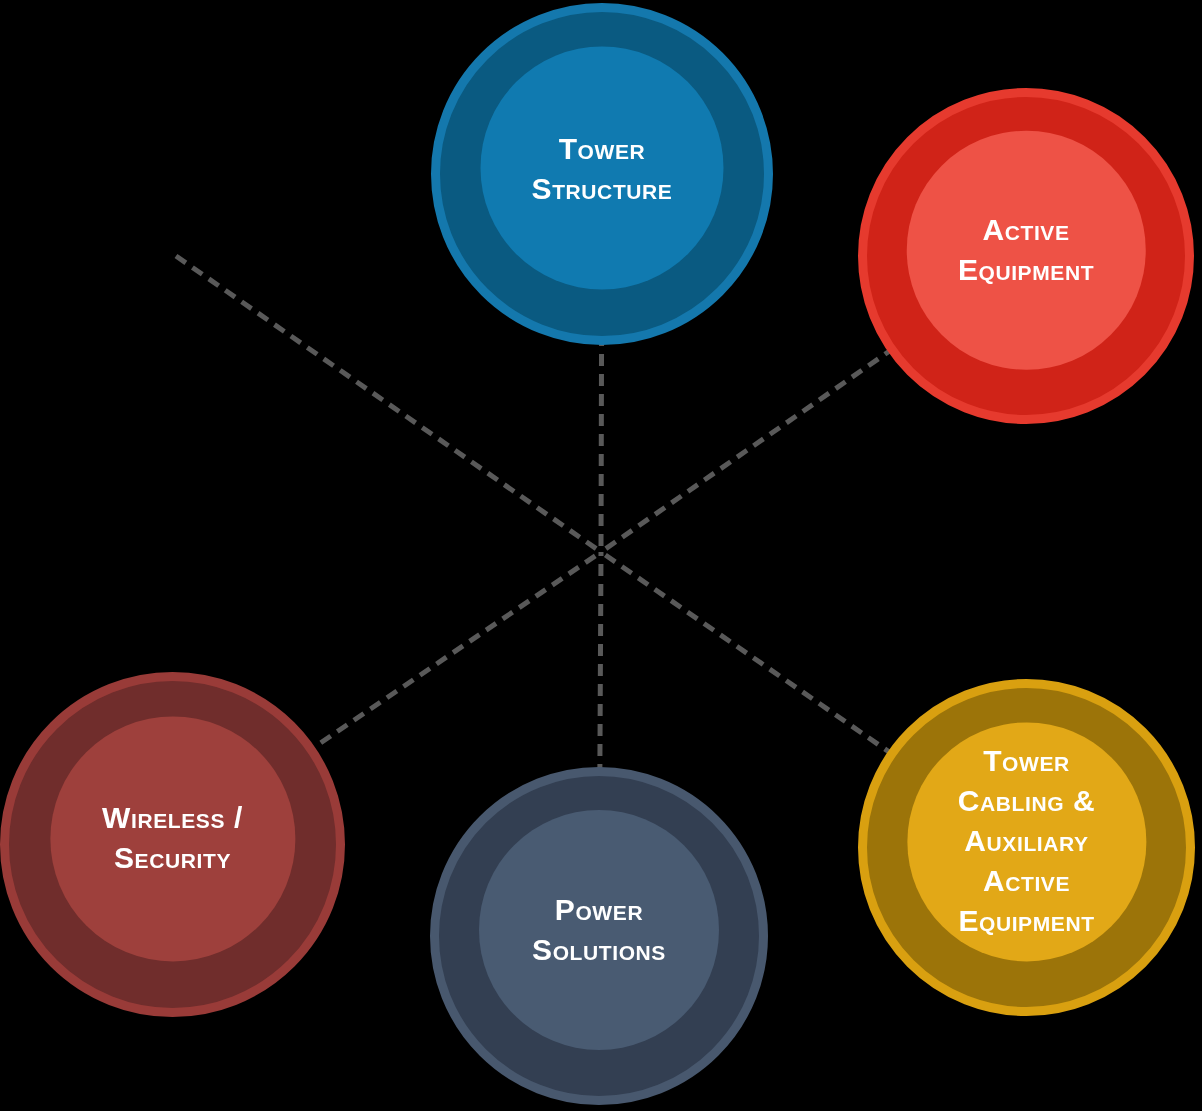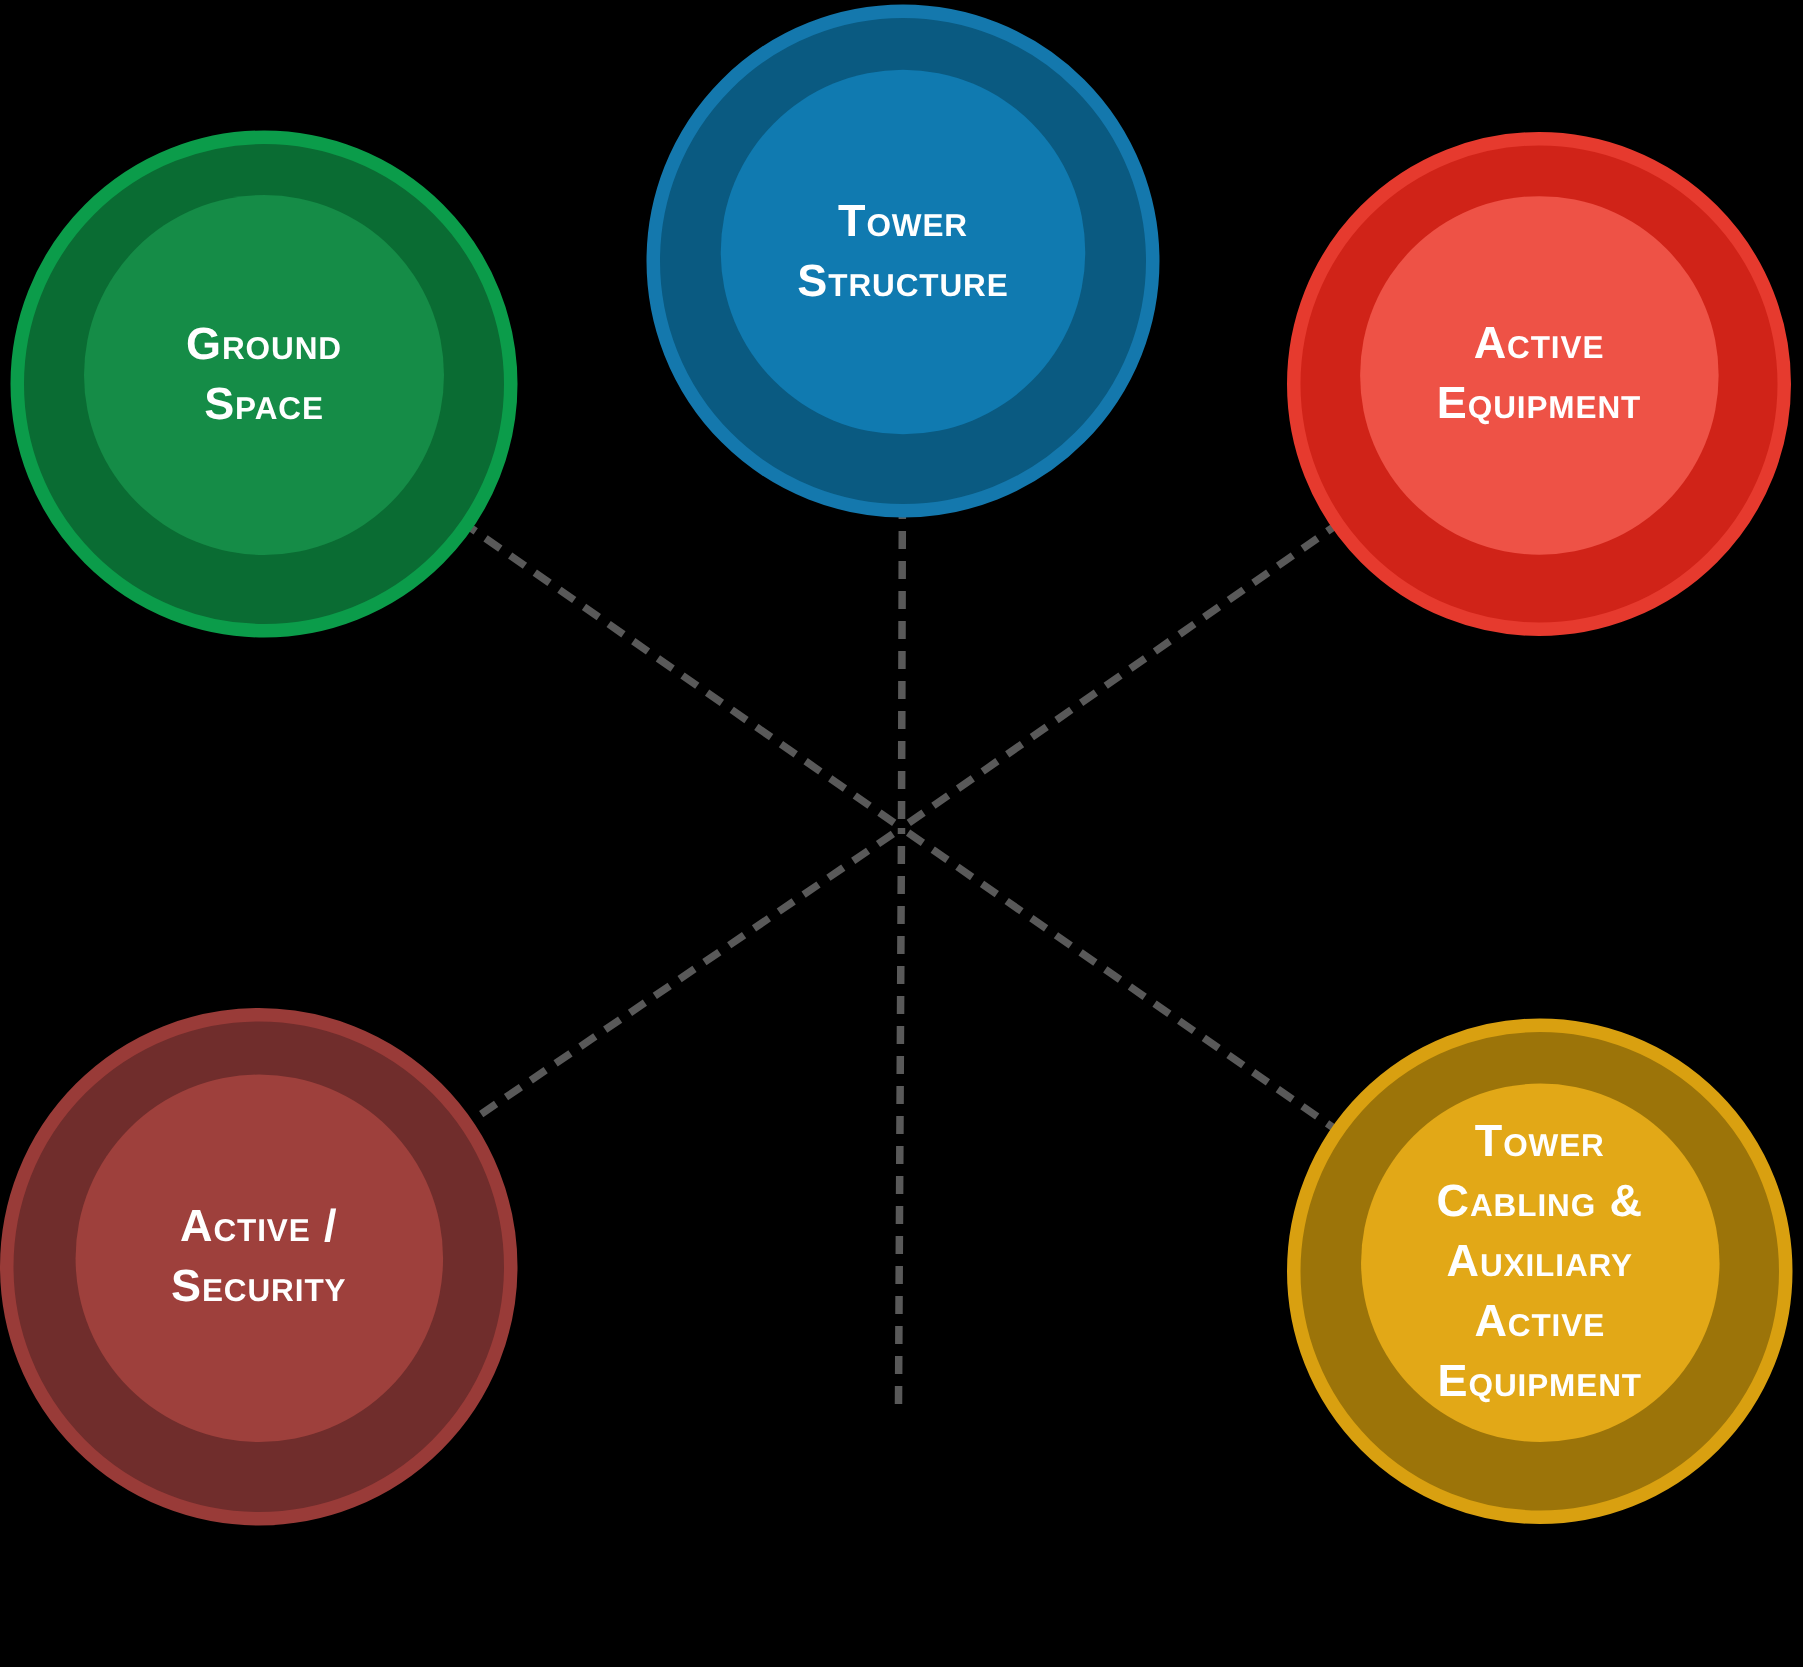"Ground" div.node { html: <div> <div> <div>Ground Space</div> </div> </div> -> none }
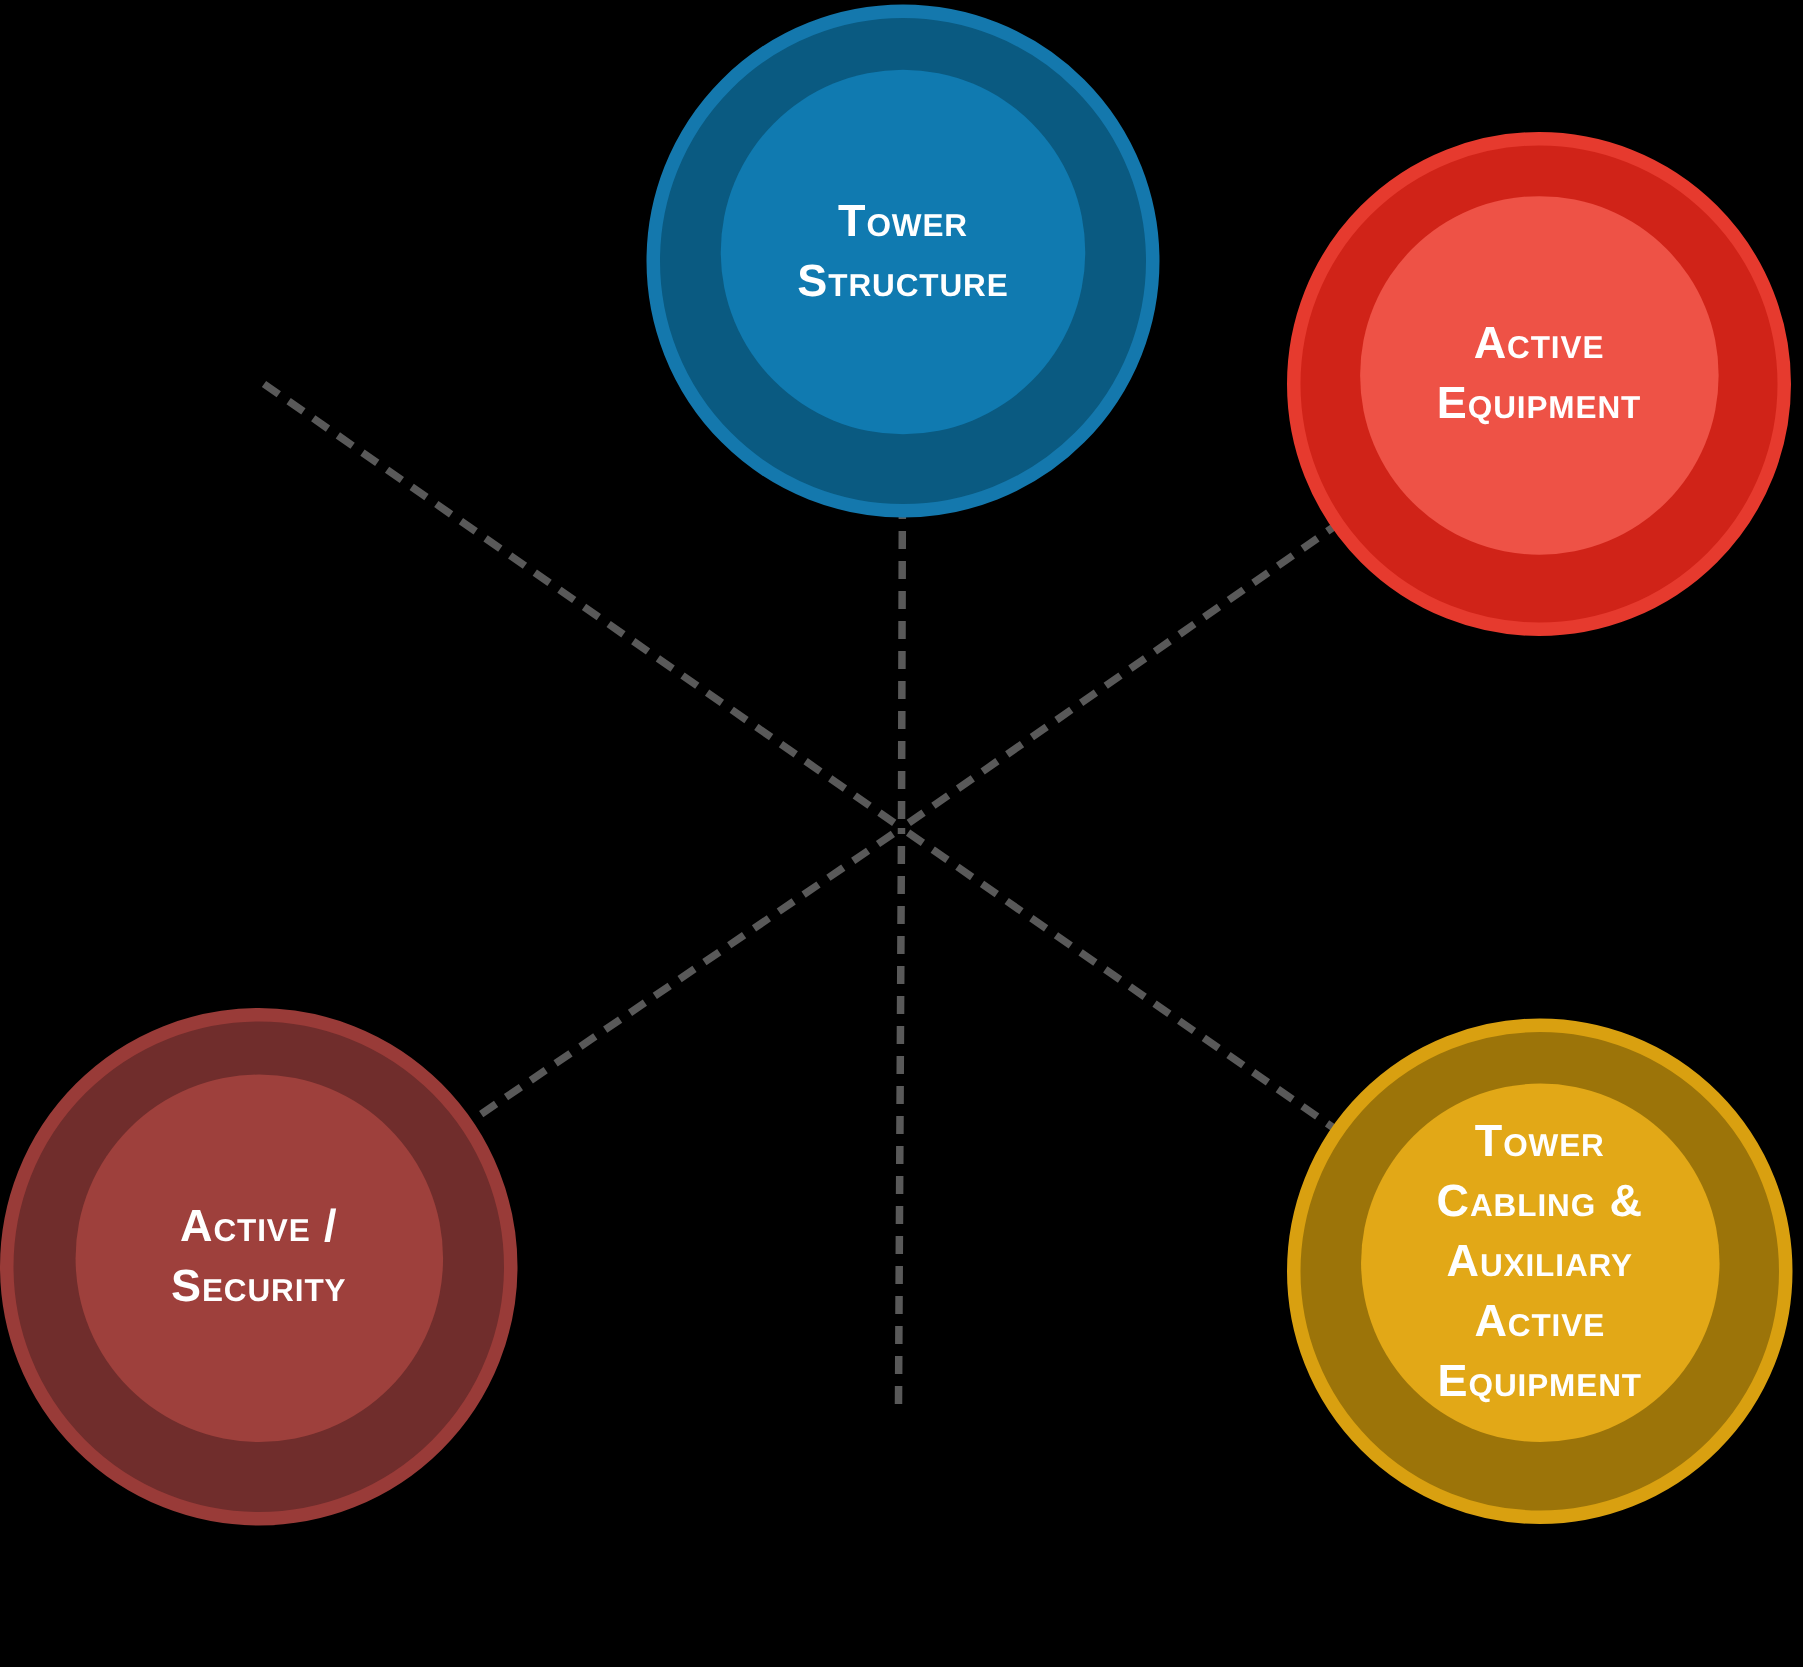"Active /" div.label { text: Active -> Wireless }
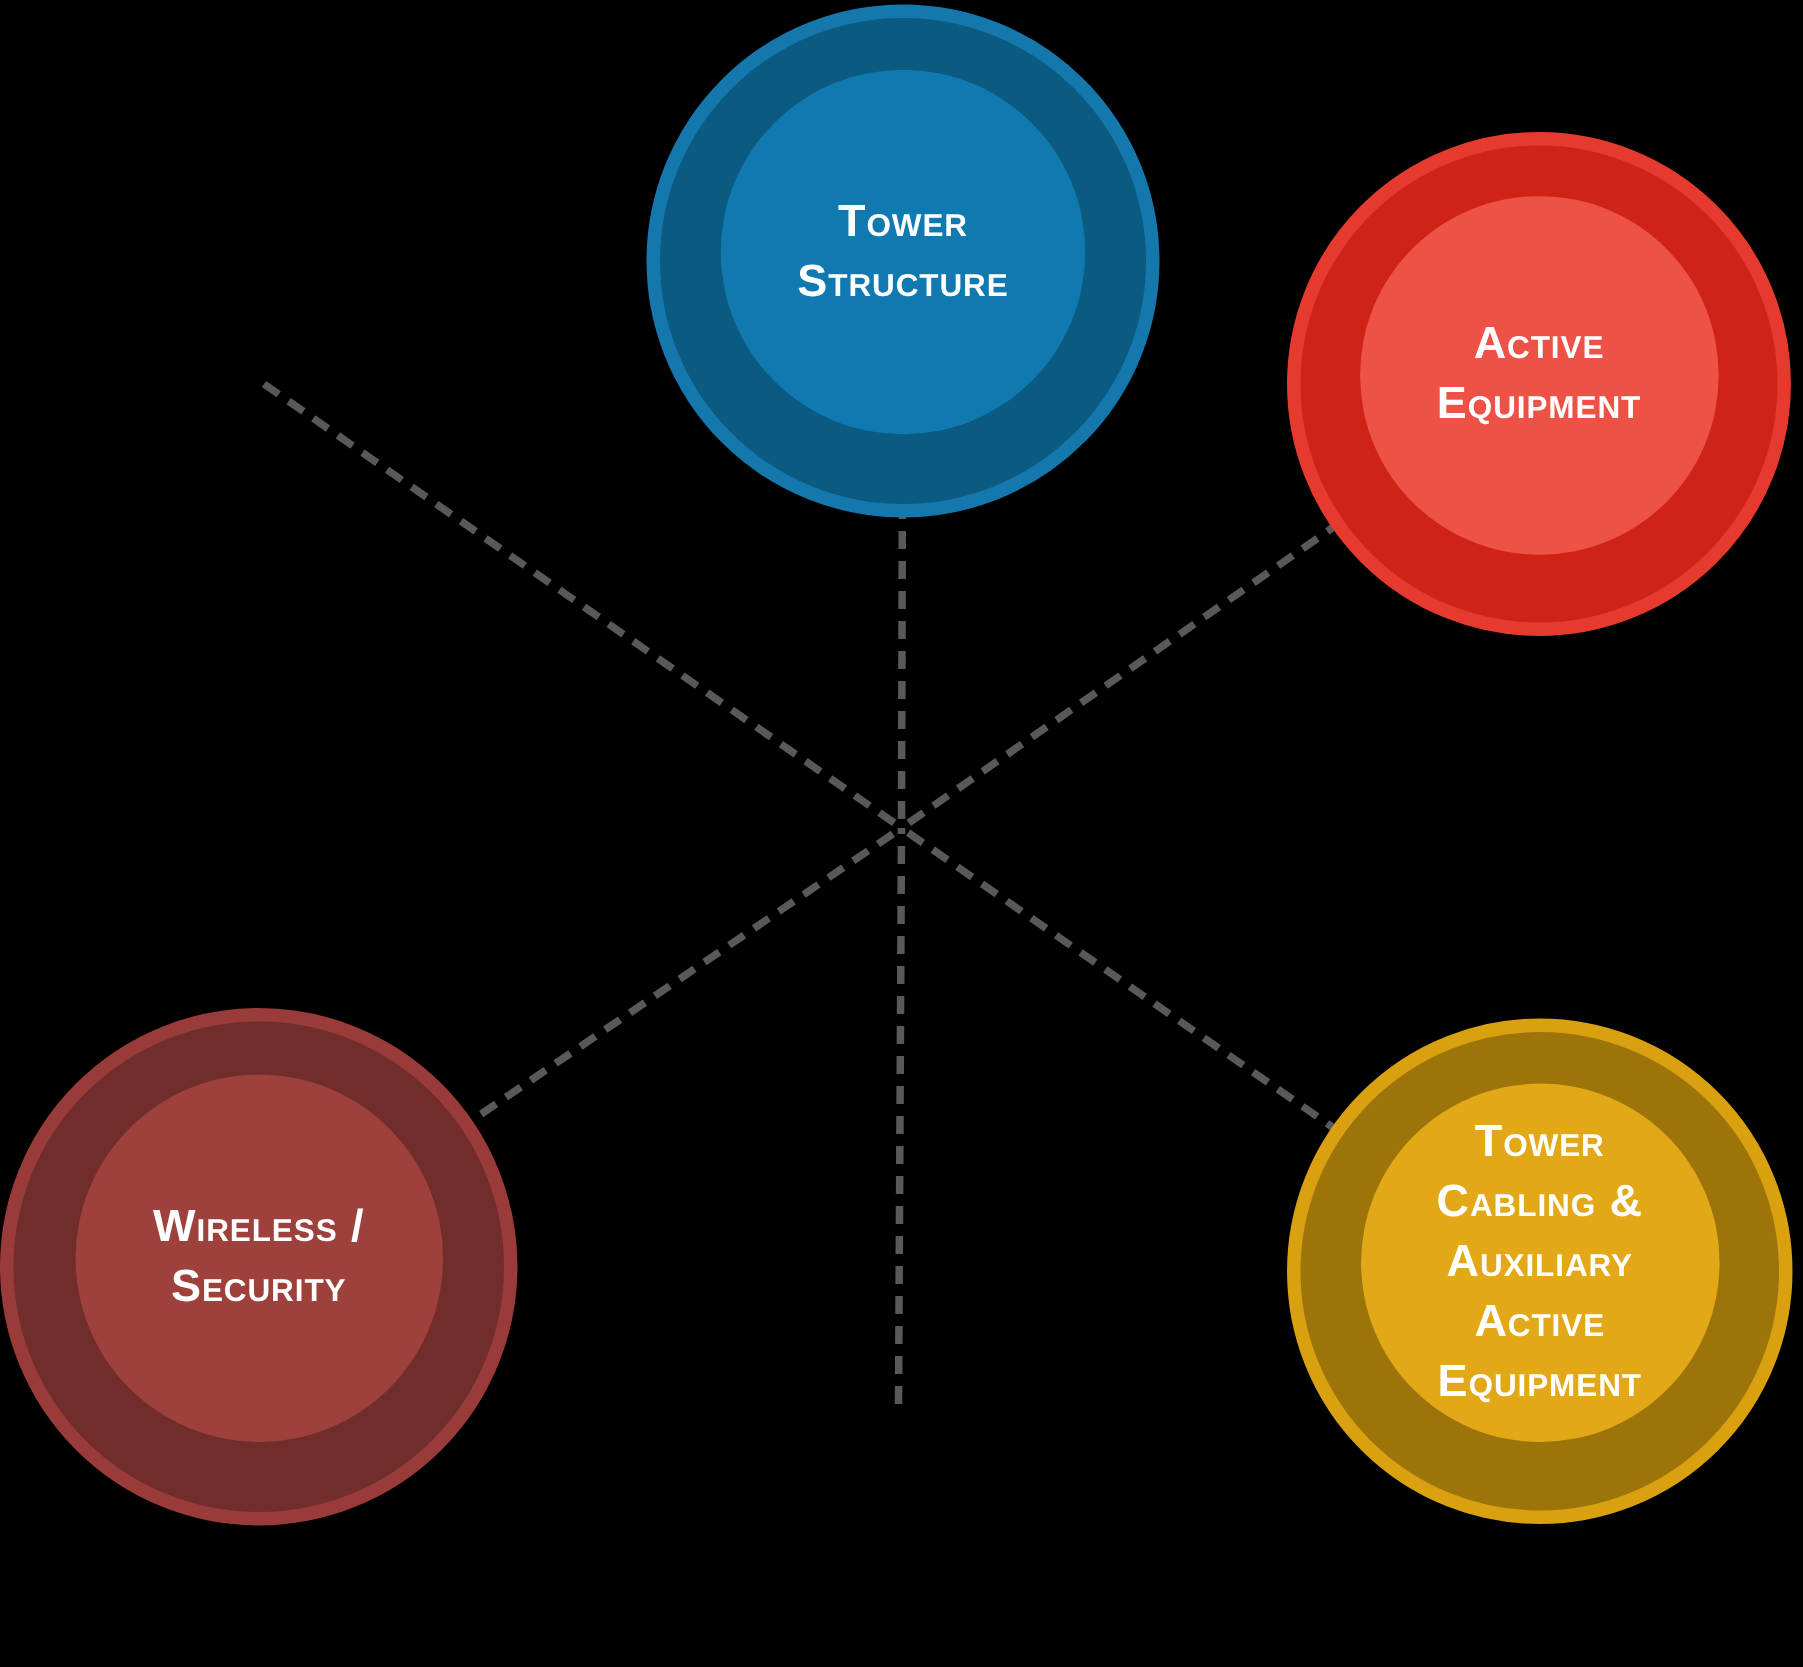"Power" div.node { html: none -> <div> <div> <div>Power Solutions</div> </div> </div> }
